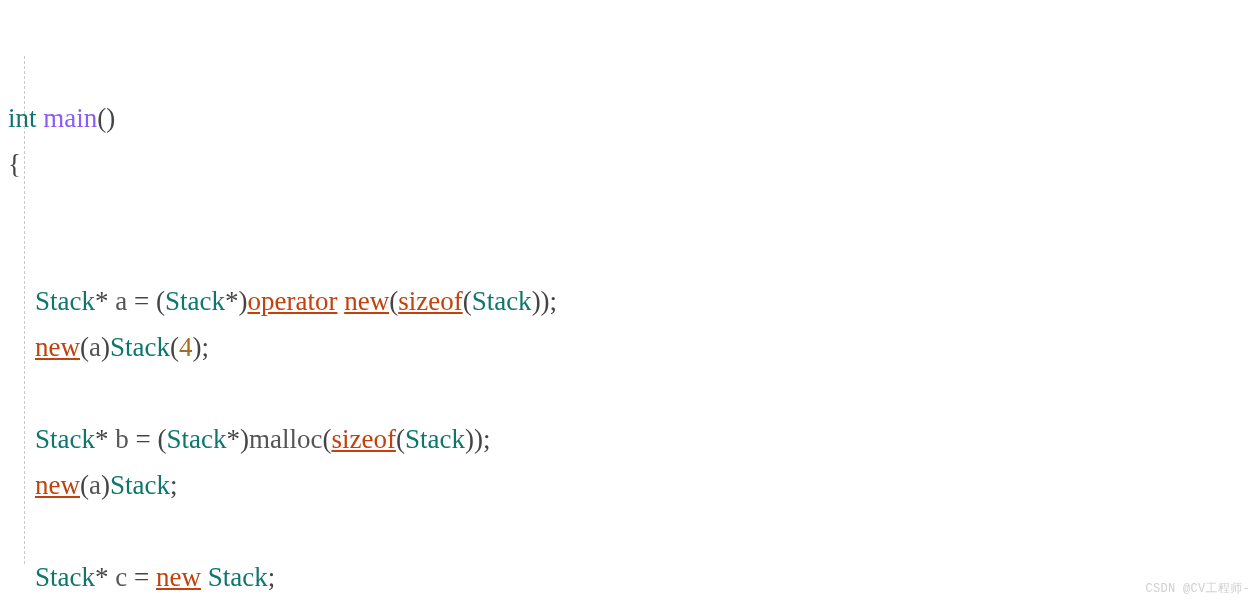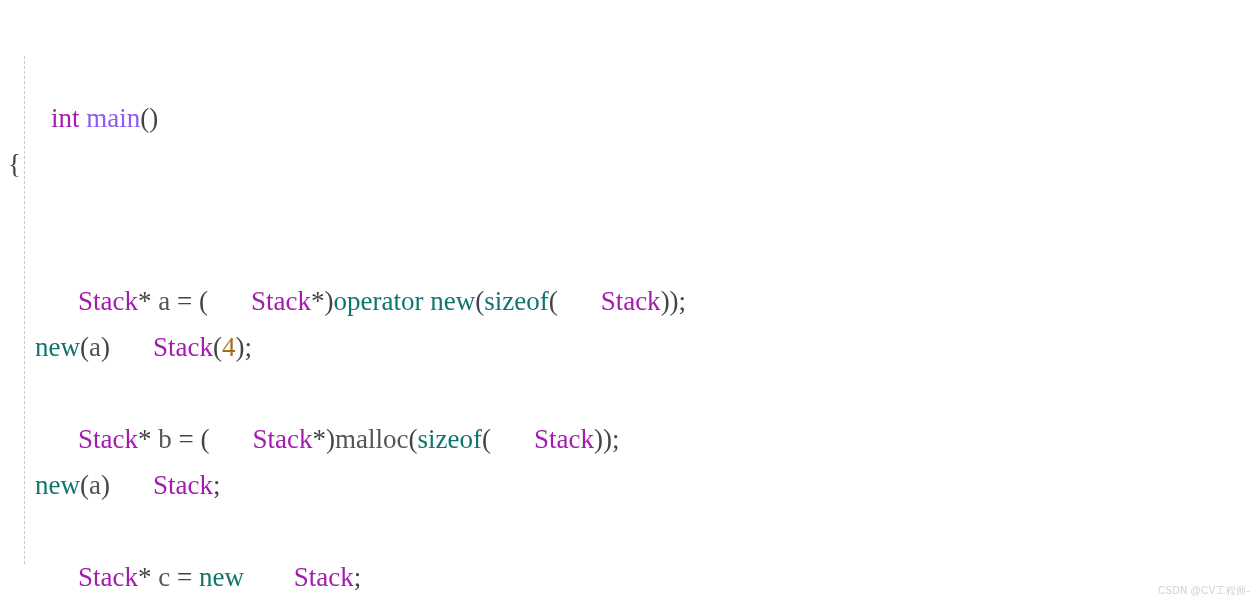"int" .kw-type { color: #a21caf -> #0f766e; margin-left: 43px -> none }
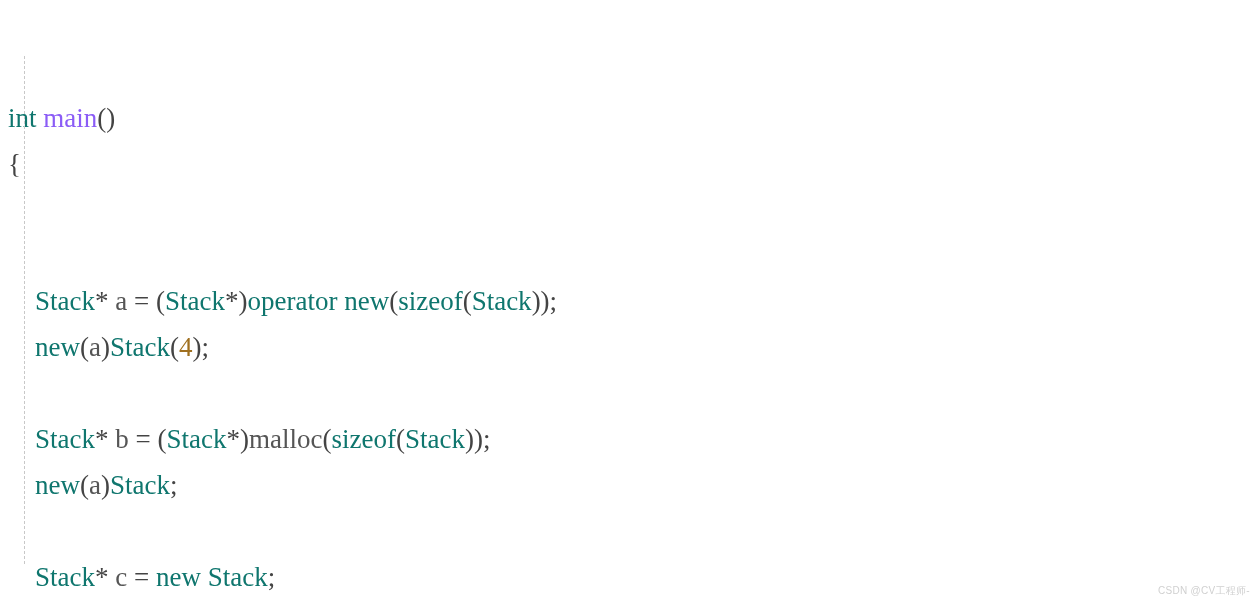"operator" .op-new { color: #0f766e -> #c2410c; text-decoration: none -> underline }
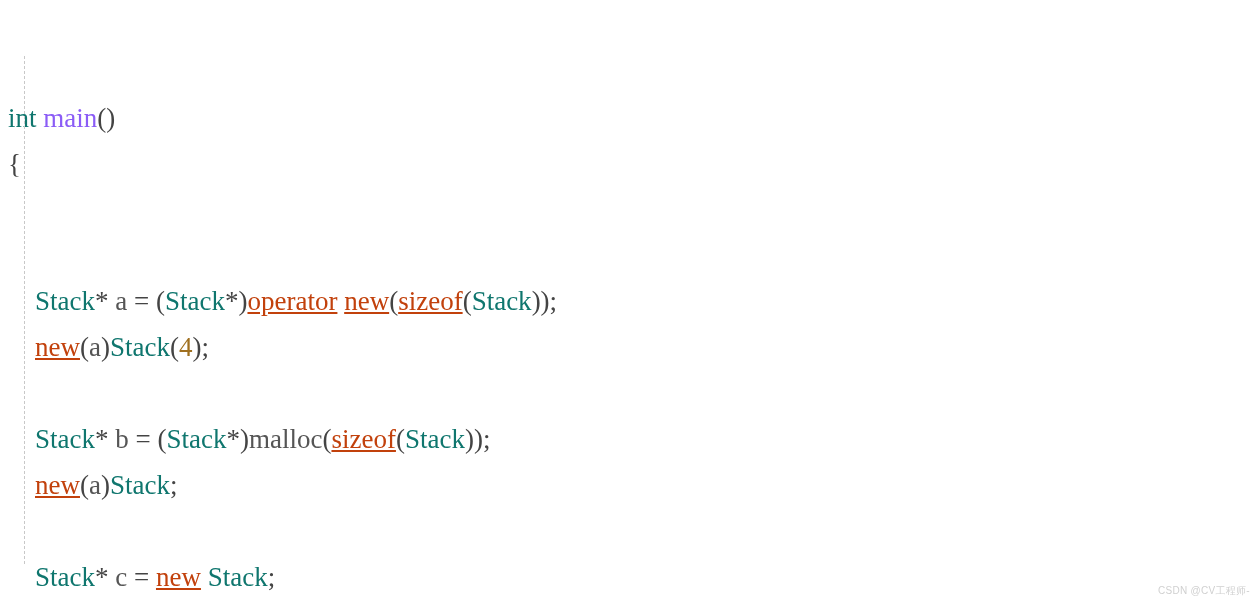"CSDN @CV工程师-" .watermark { font-family: Liberation Sans, sans-serif -> Liberation Mono, monospace; font-size: 10px -> 12px }
